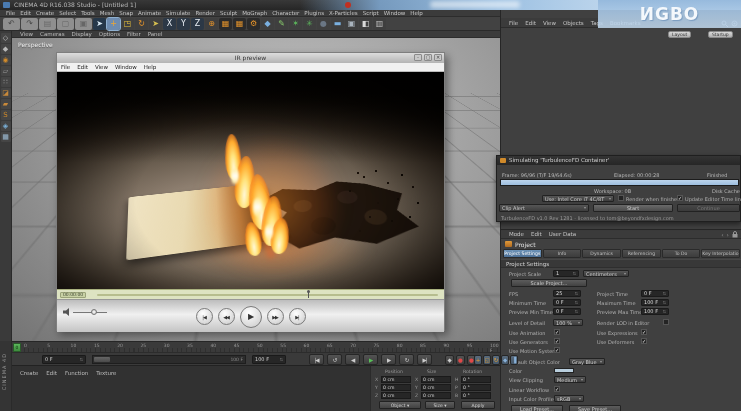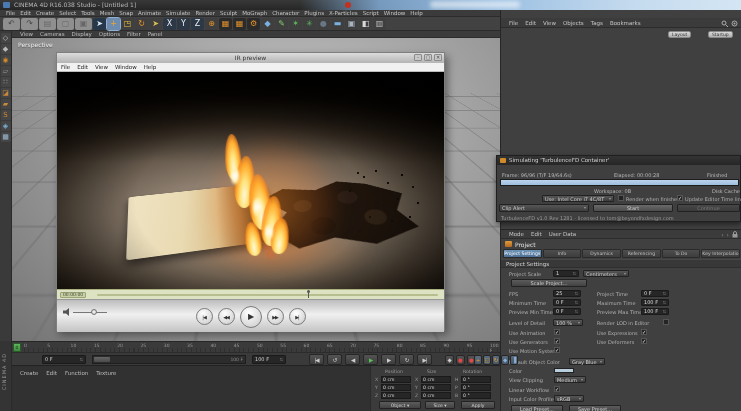"ИGBO" div.abs { html: none -> <div> <span>ИGBO</span> </div> }
